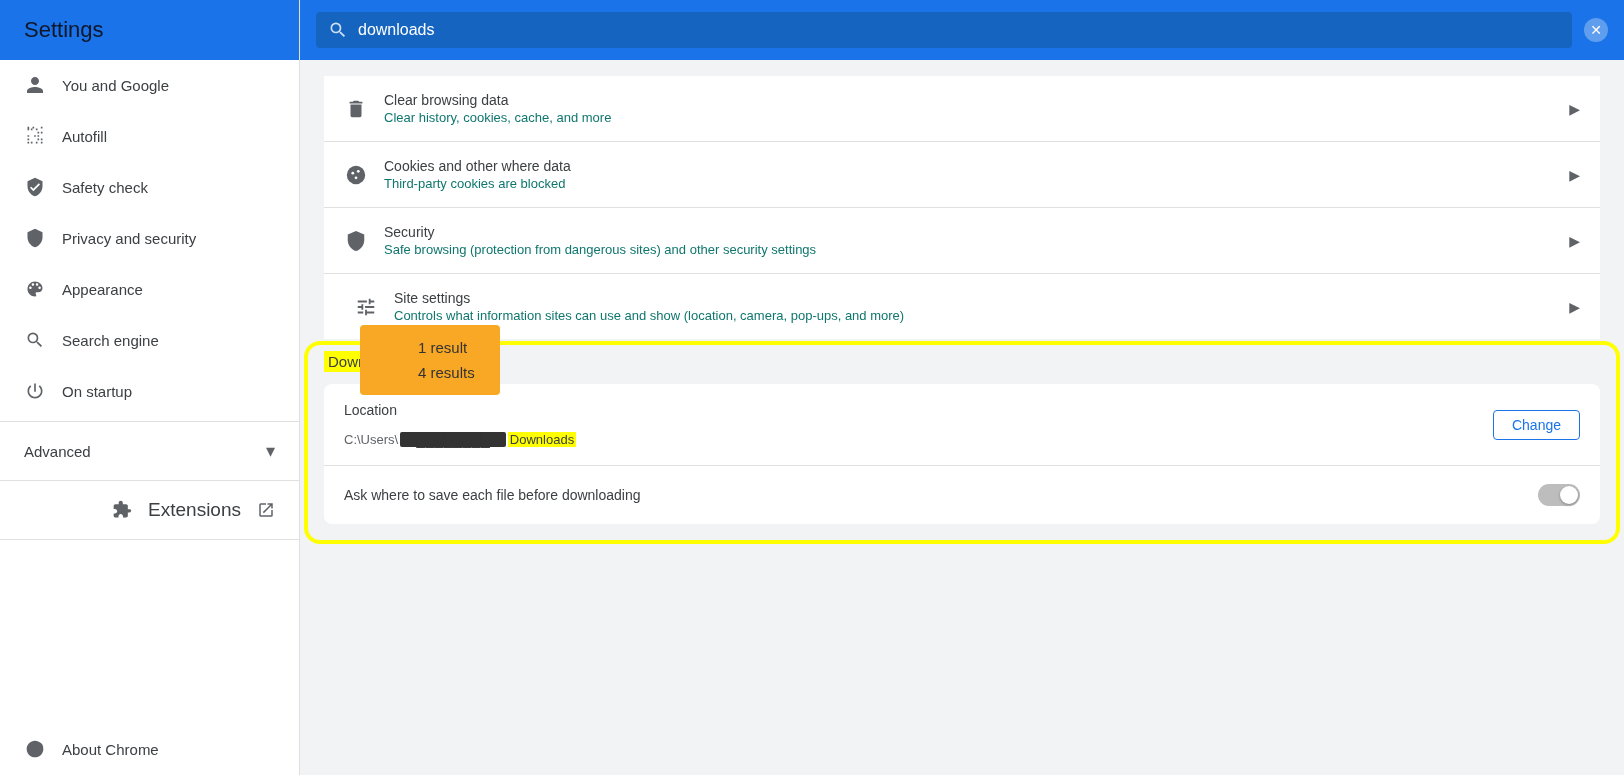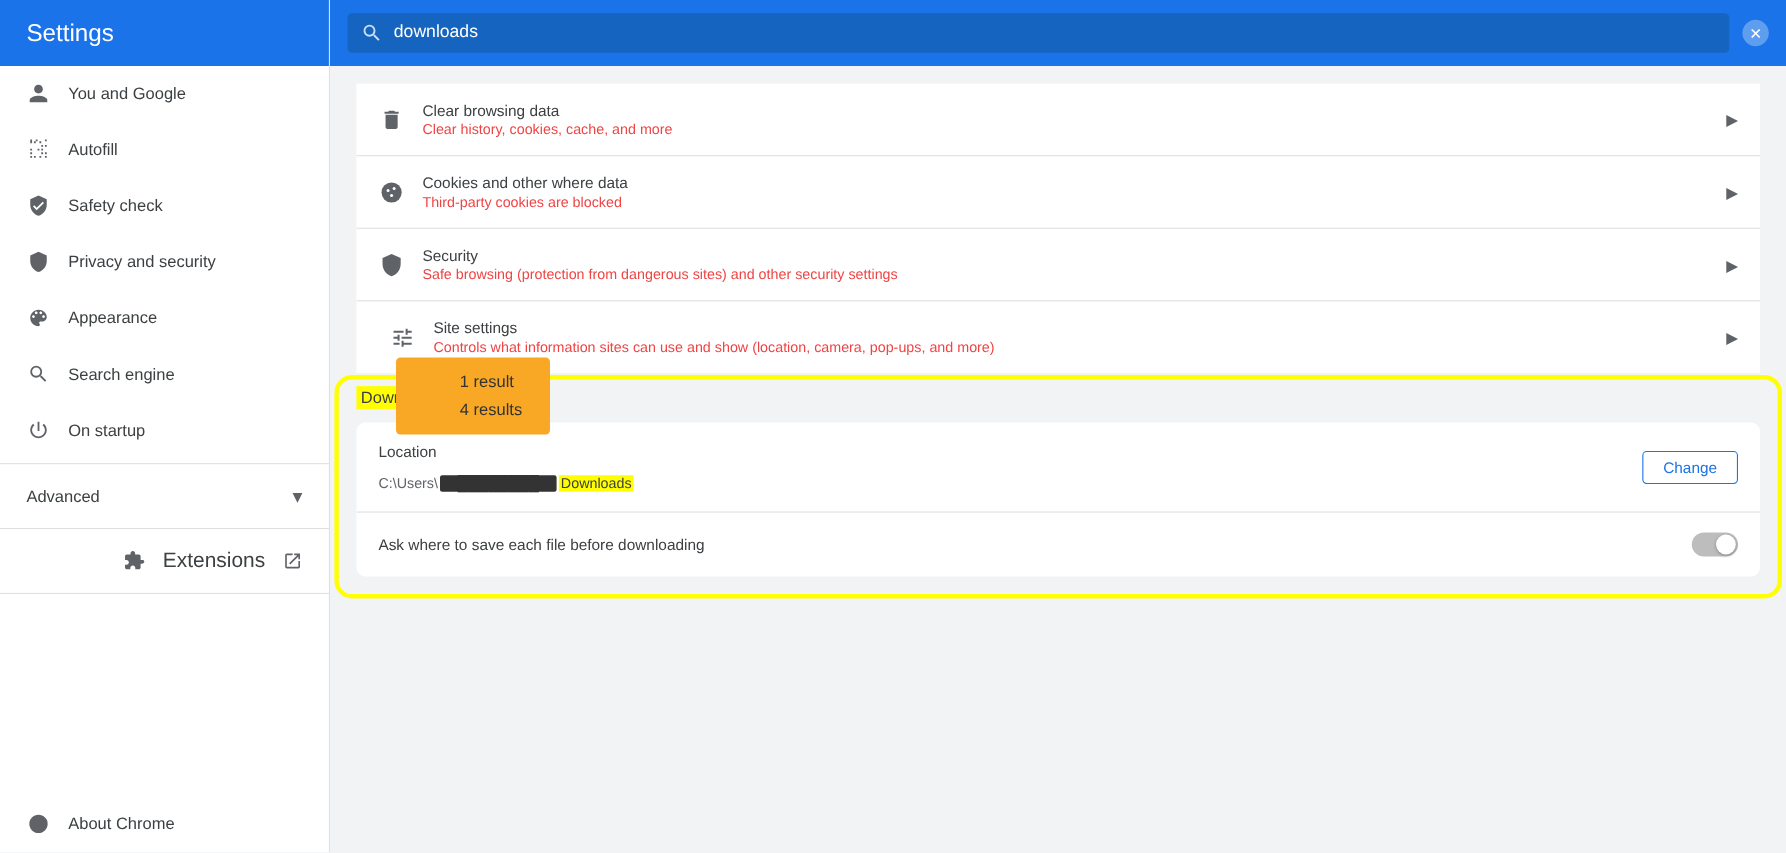"Settings" #sidebar-header { color: #ffffff -> #0f172a }
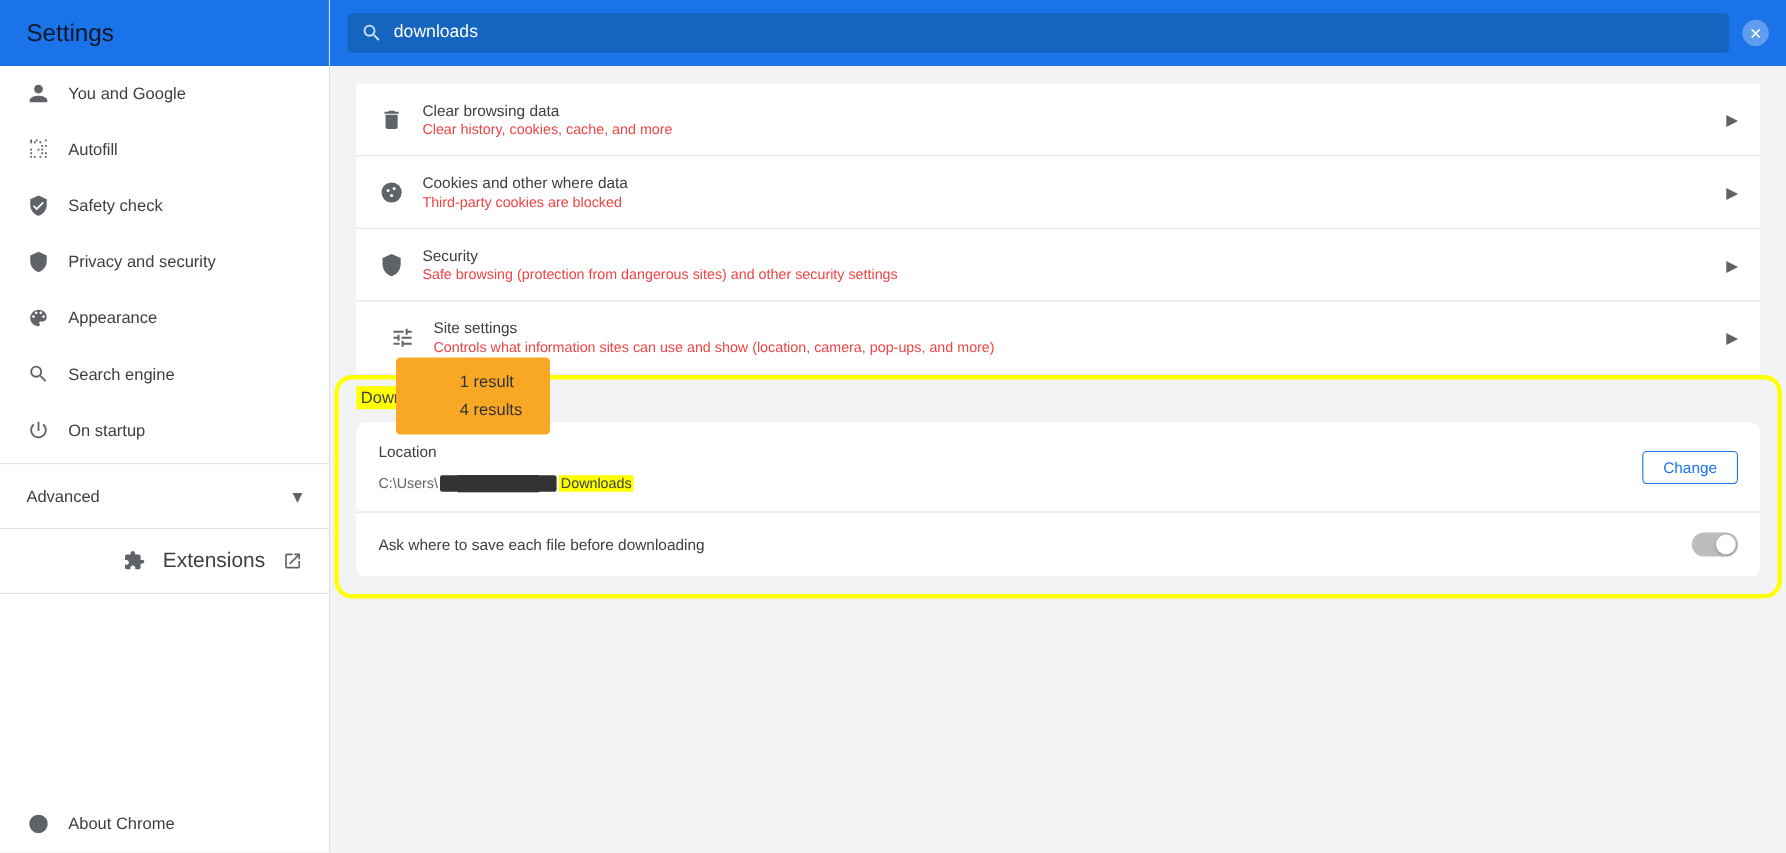"Clear history, cookies, cache, and" .result-subtitle { color: #ef4444 -> #0f766e }
